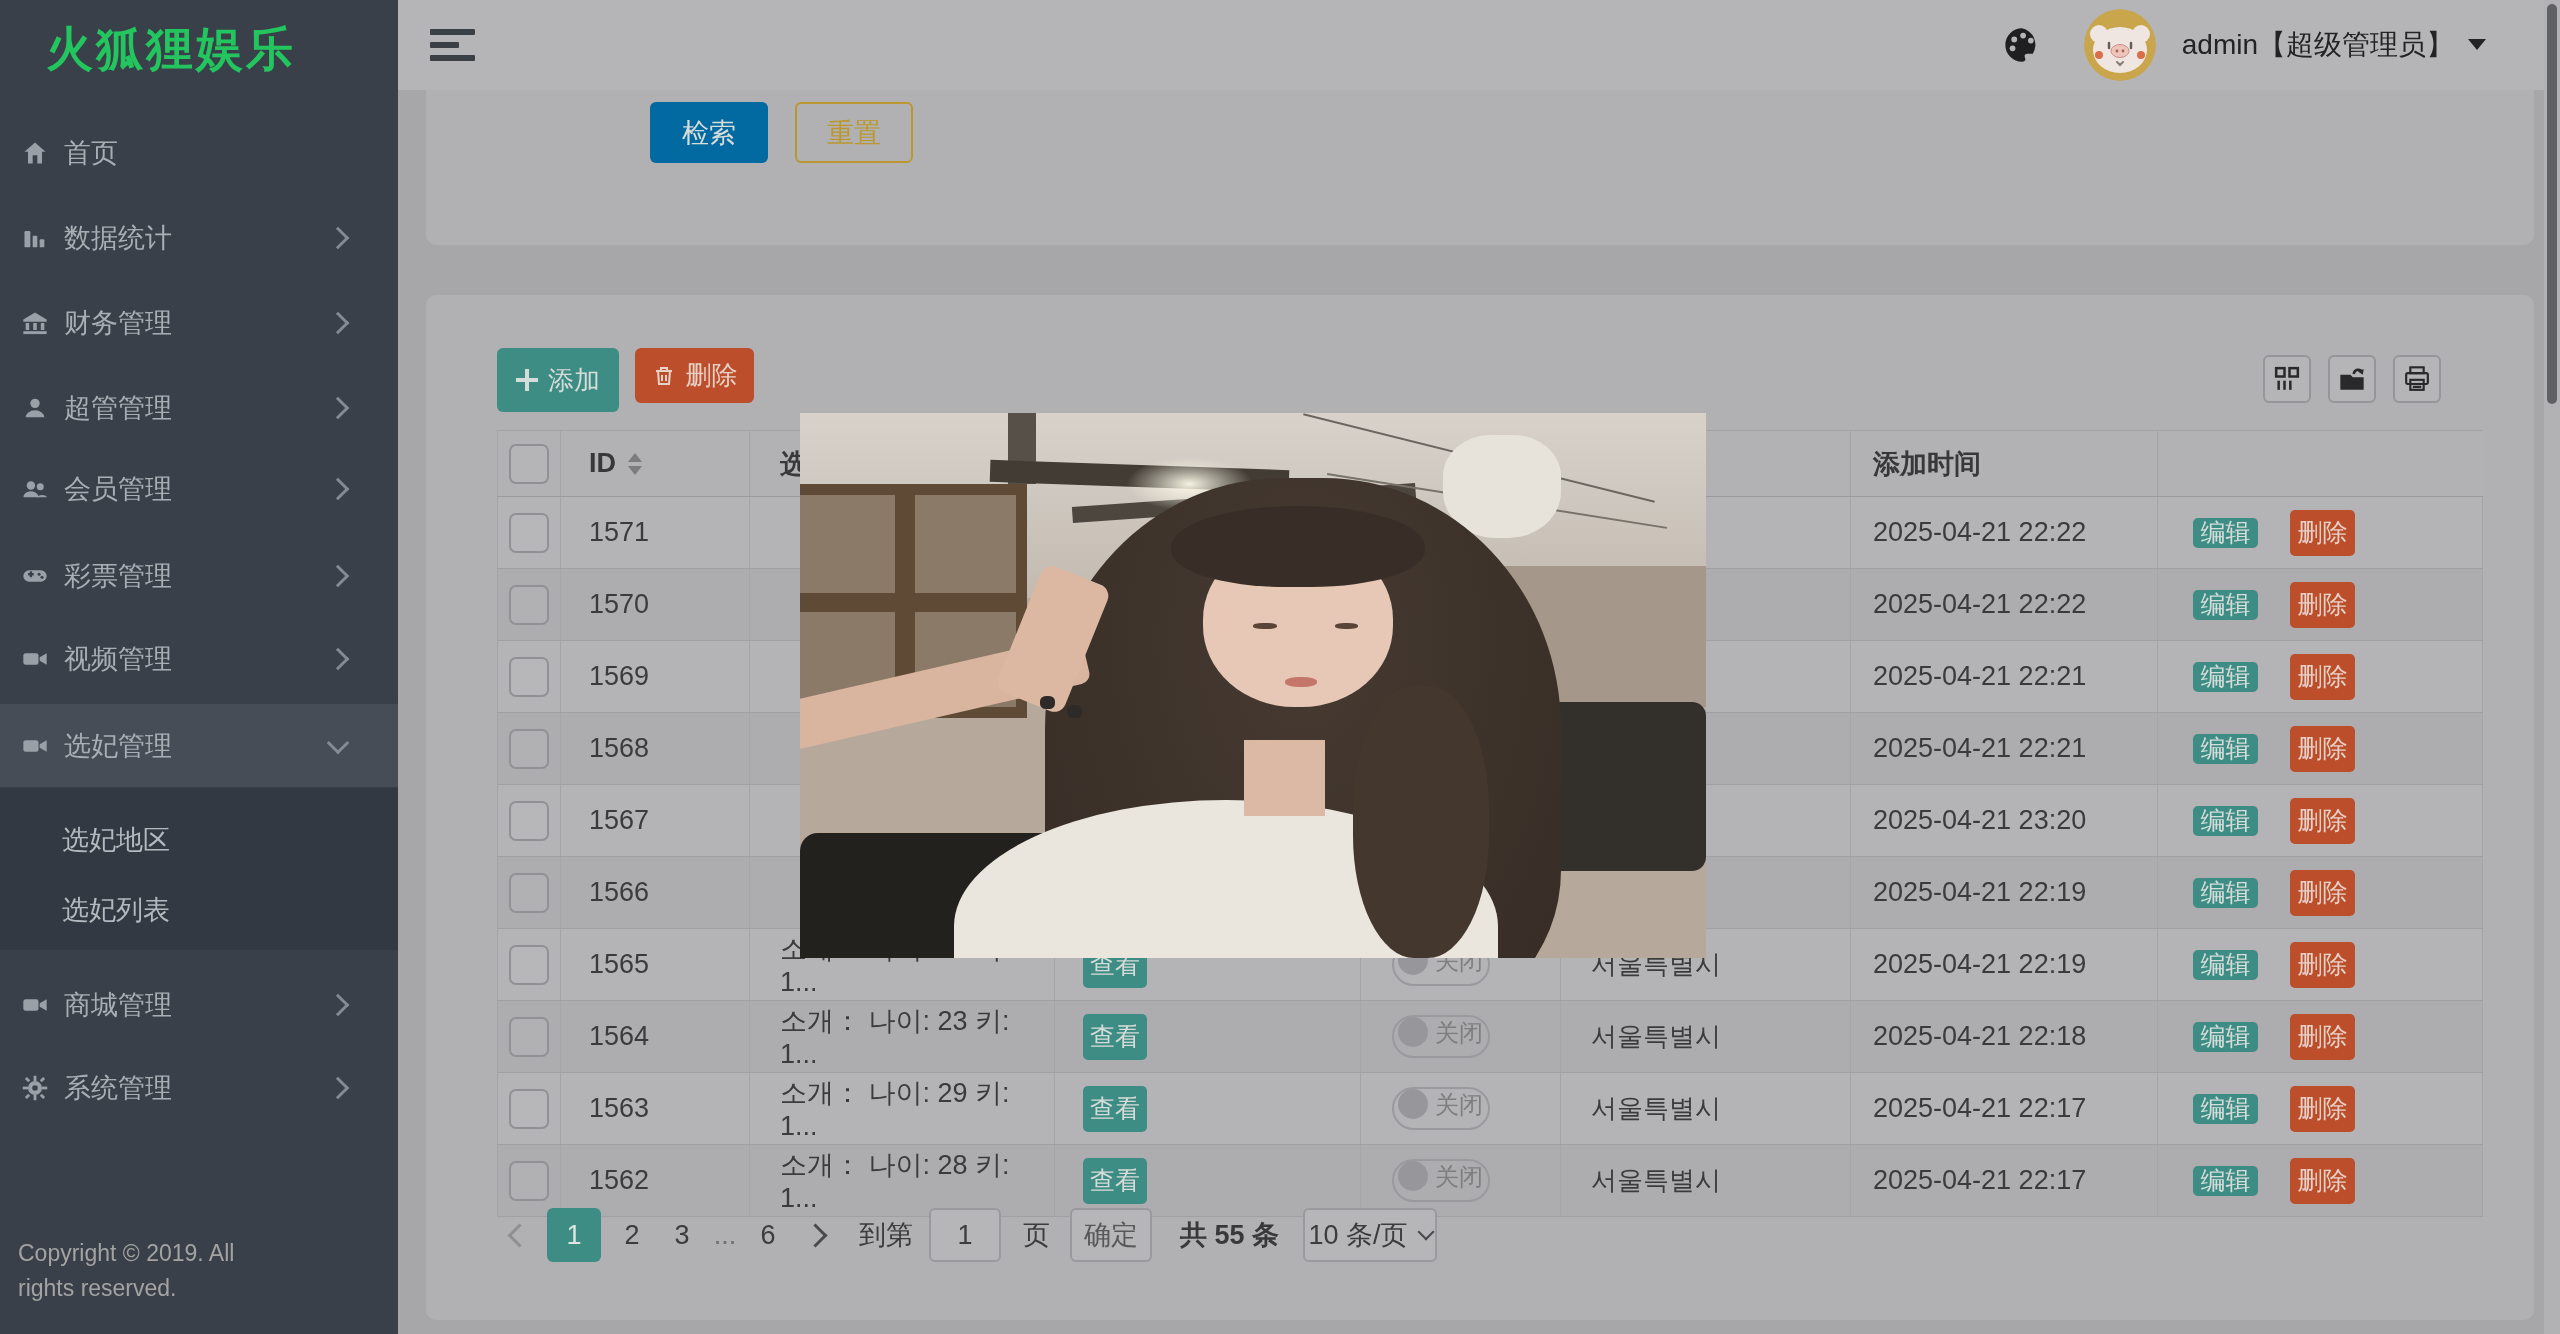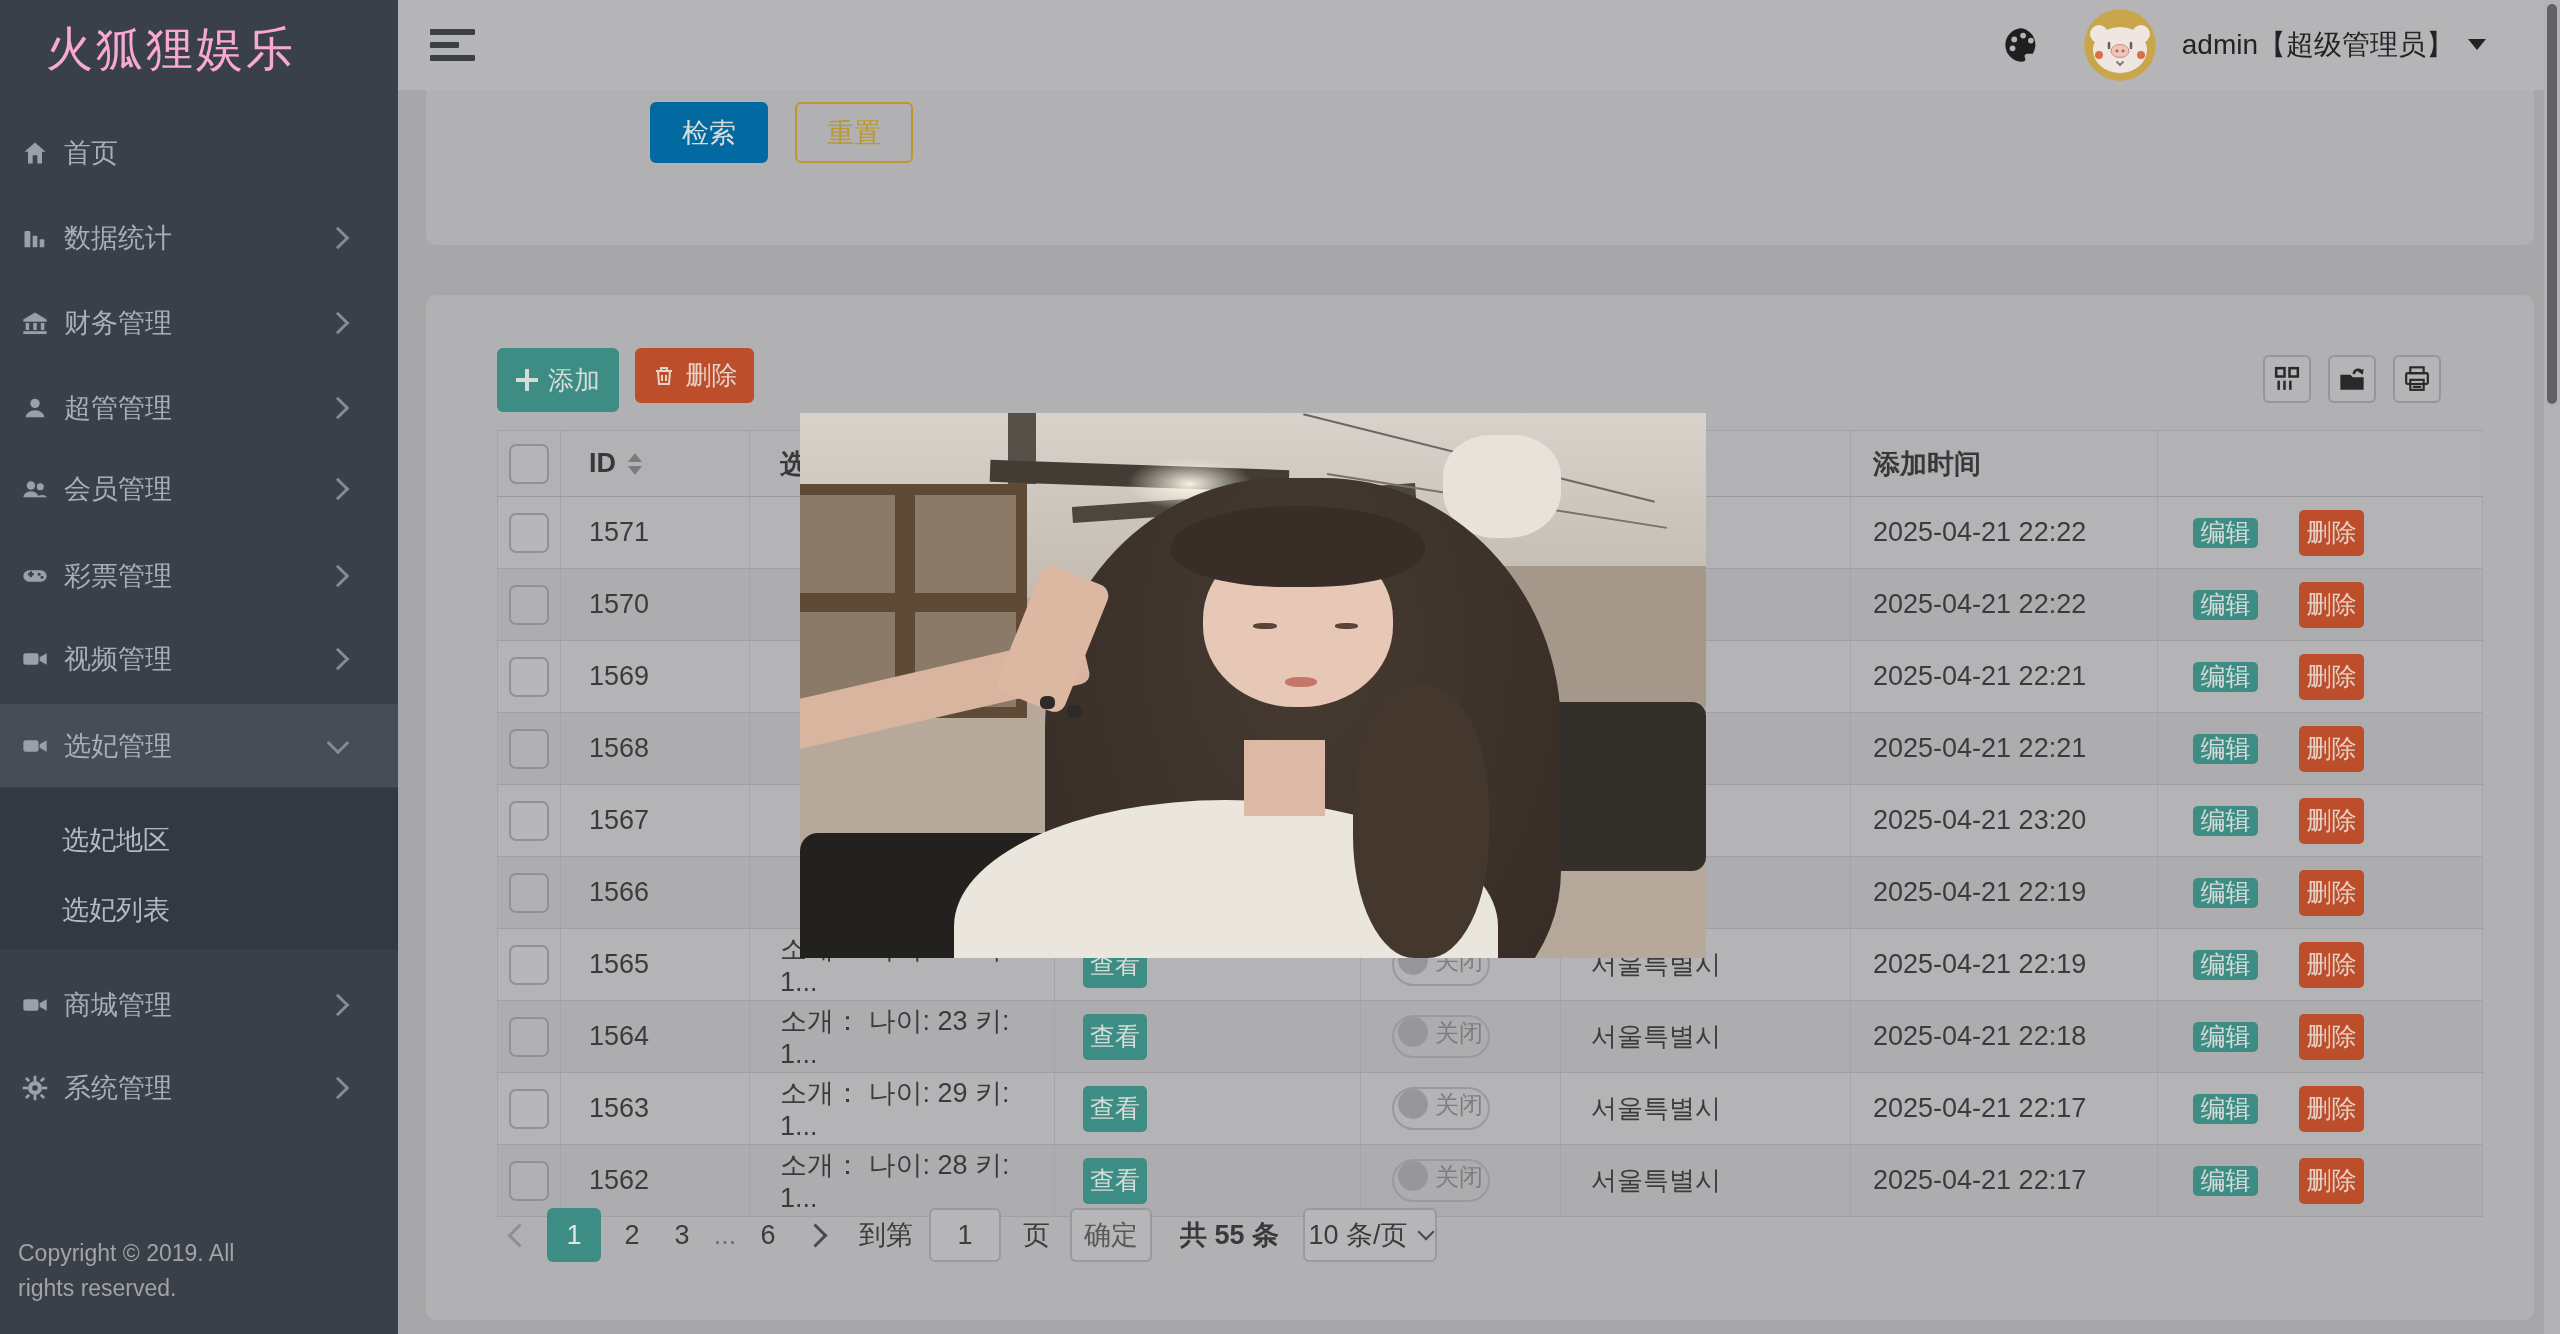"火狐狸娱乐" .logo { color: #f9a8d4 -> #22c55e; font-weight: normal -> bold }
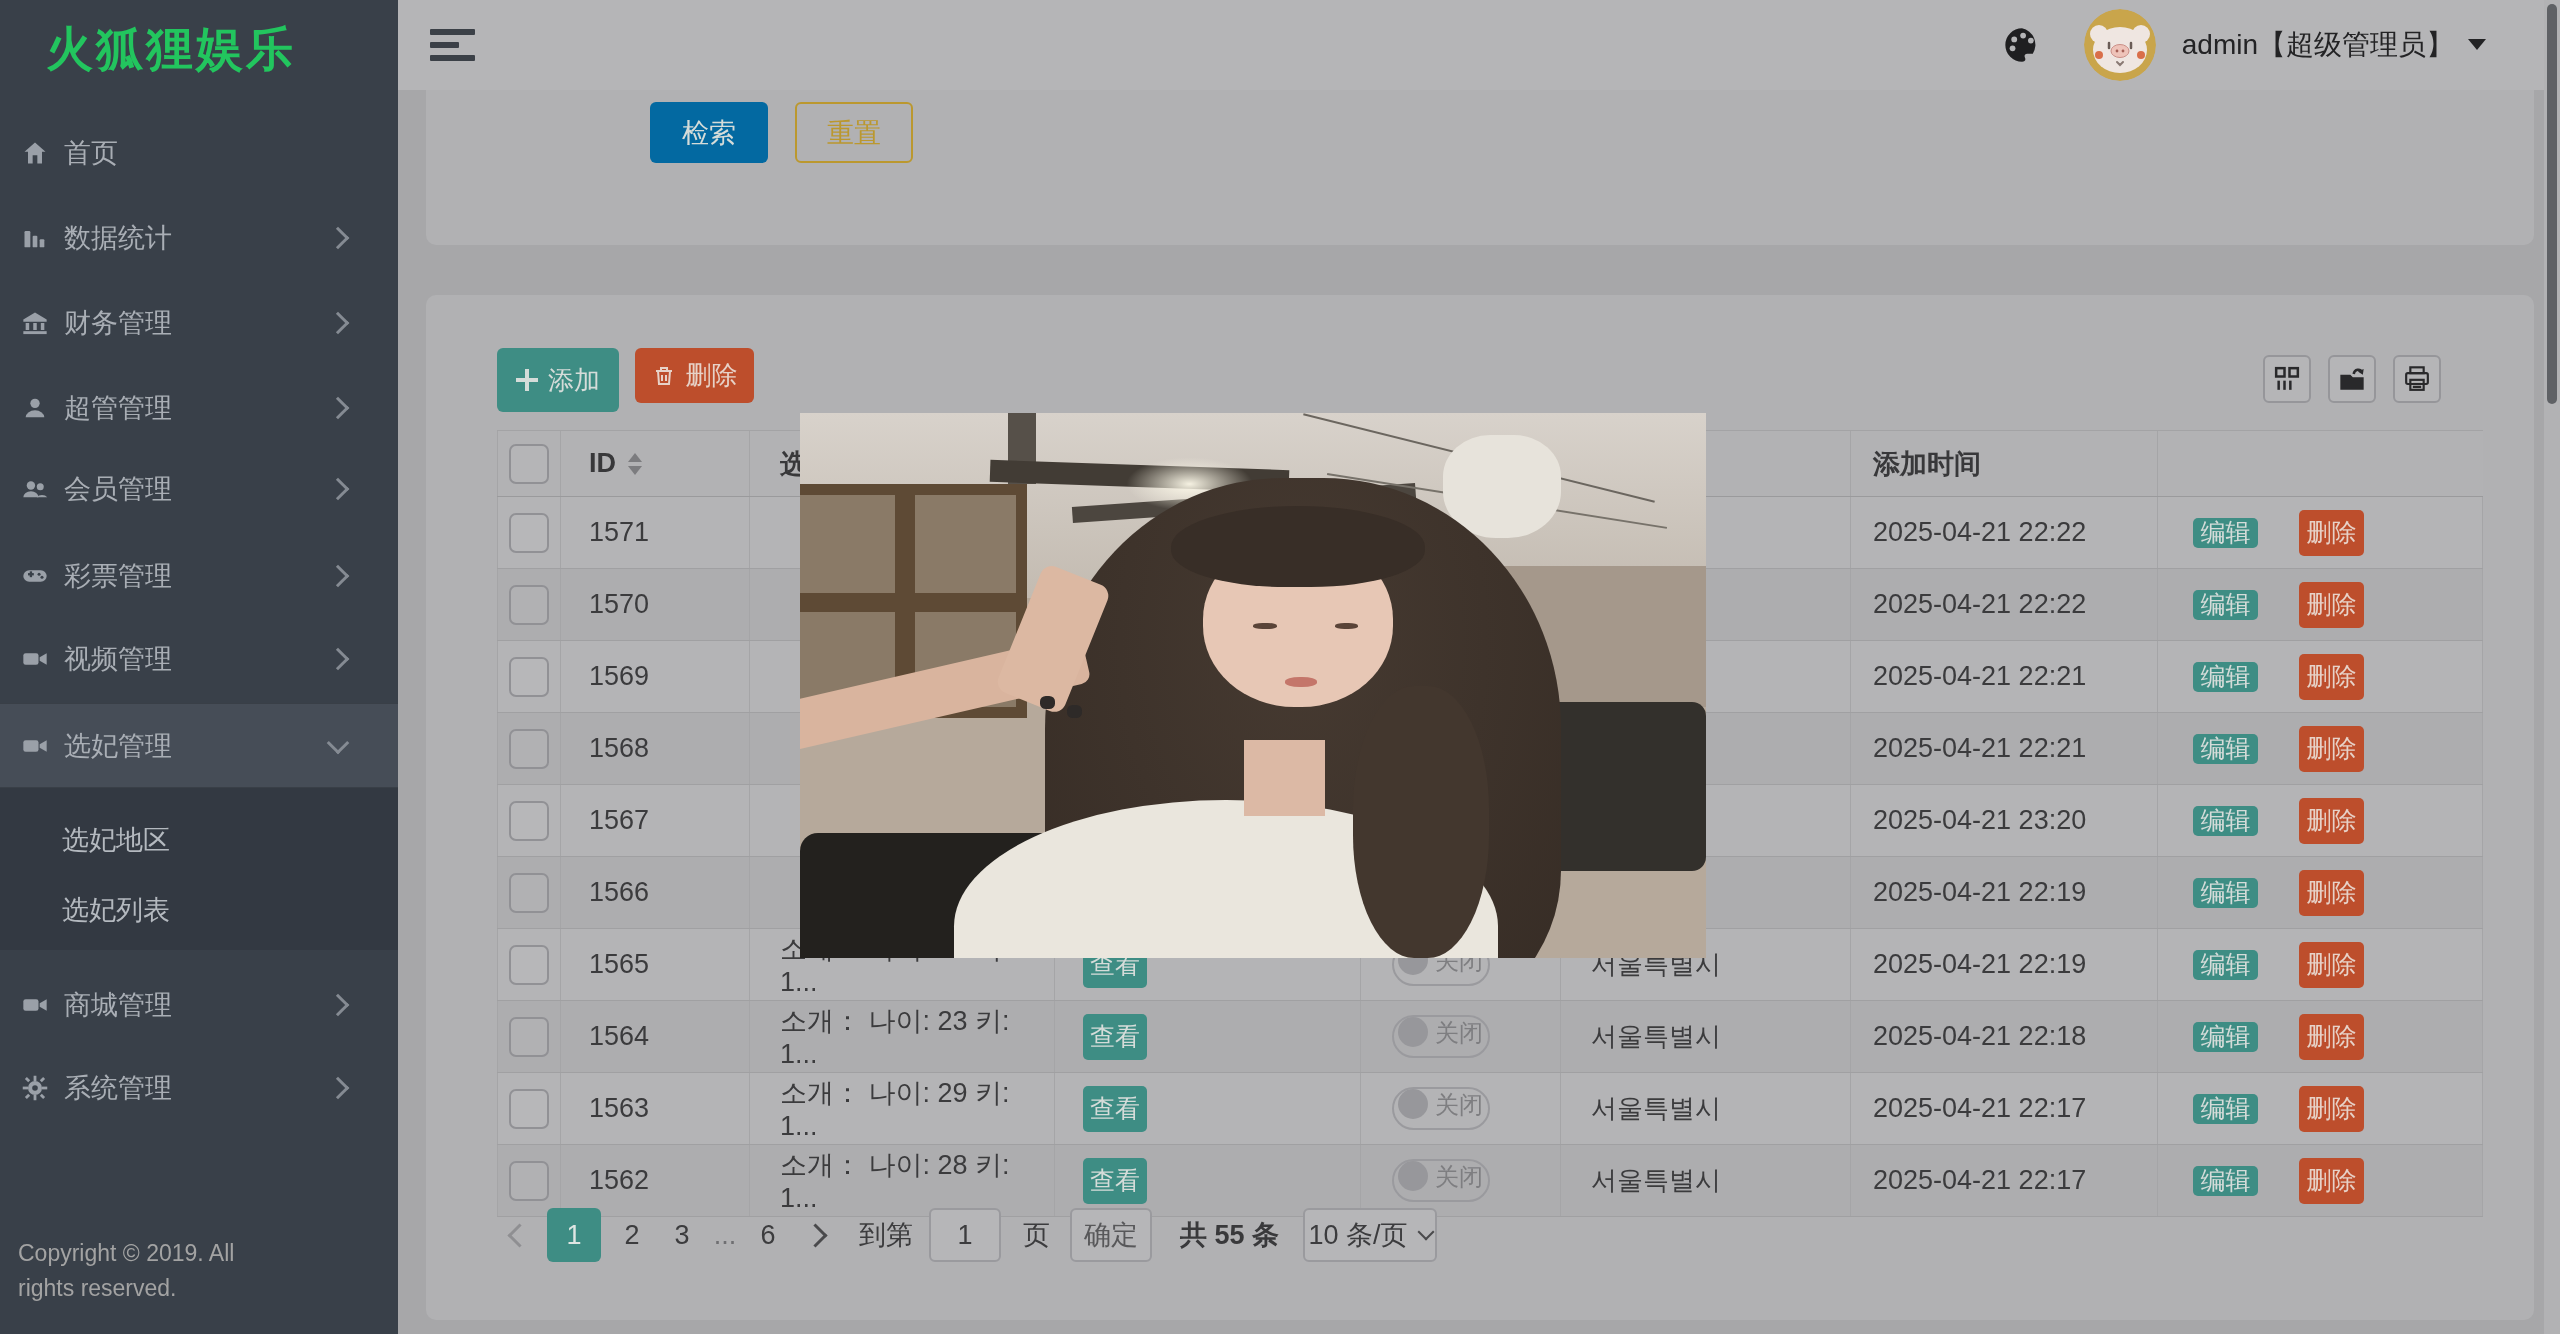"编辑" .btn-edit { margin-right: 41px -> 32px }
